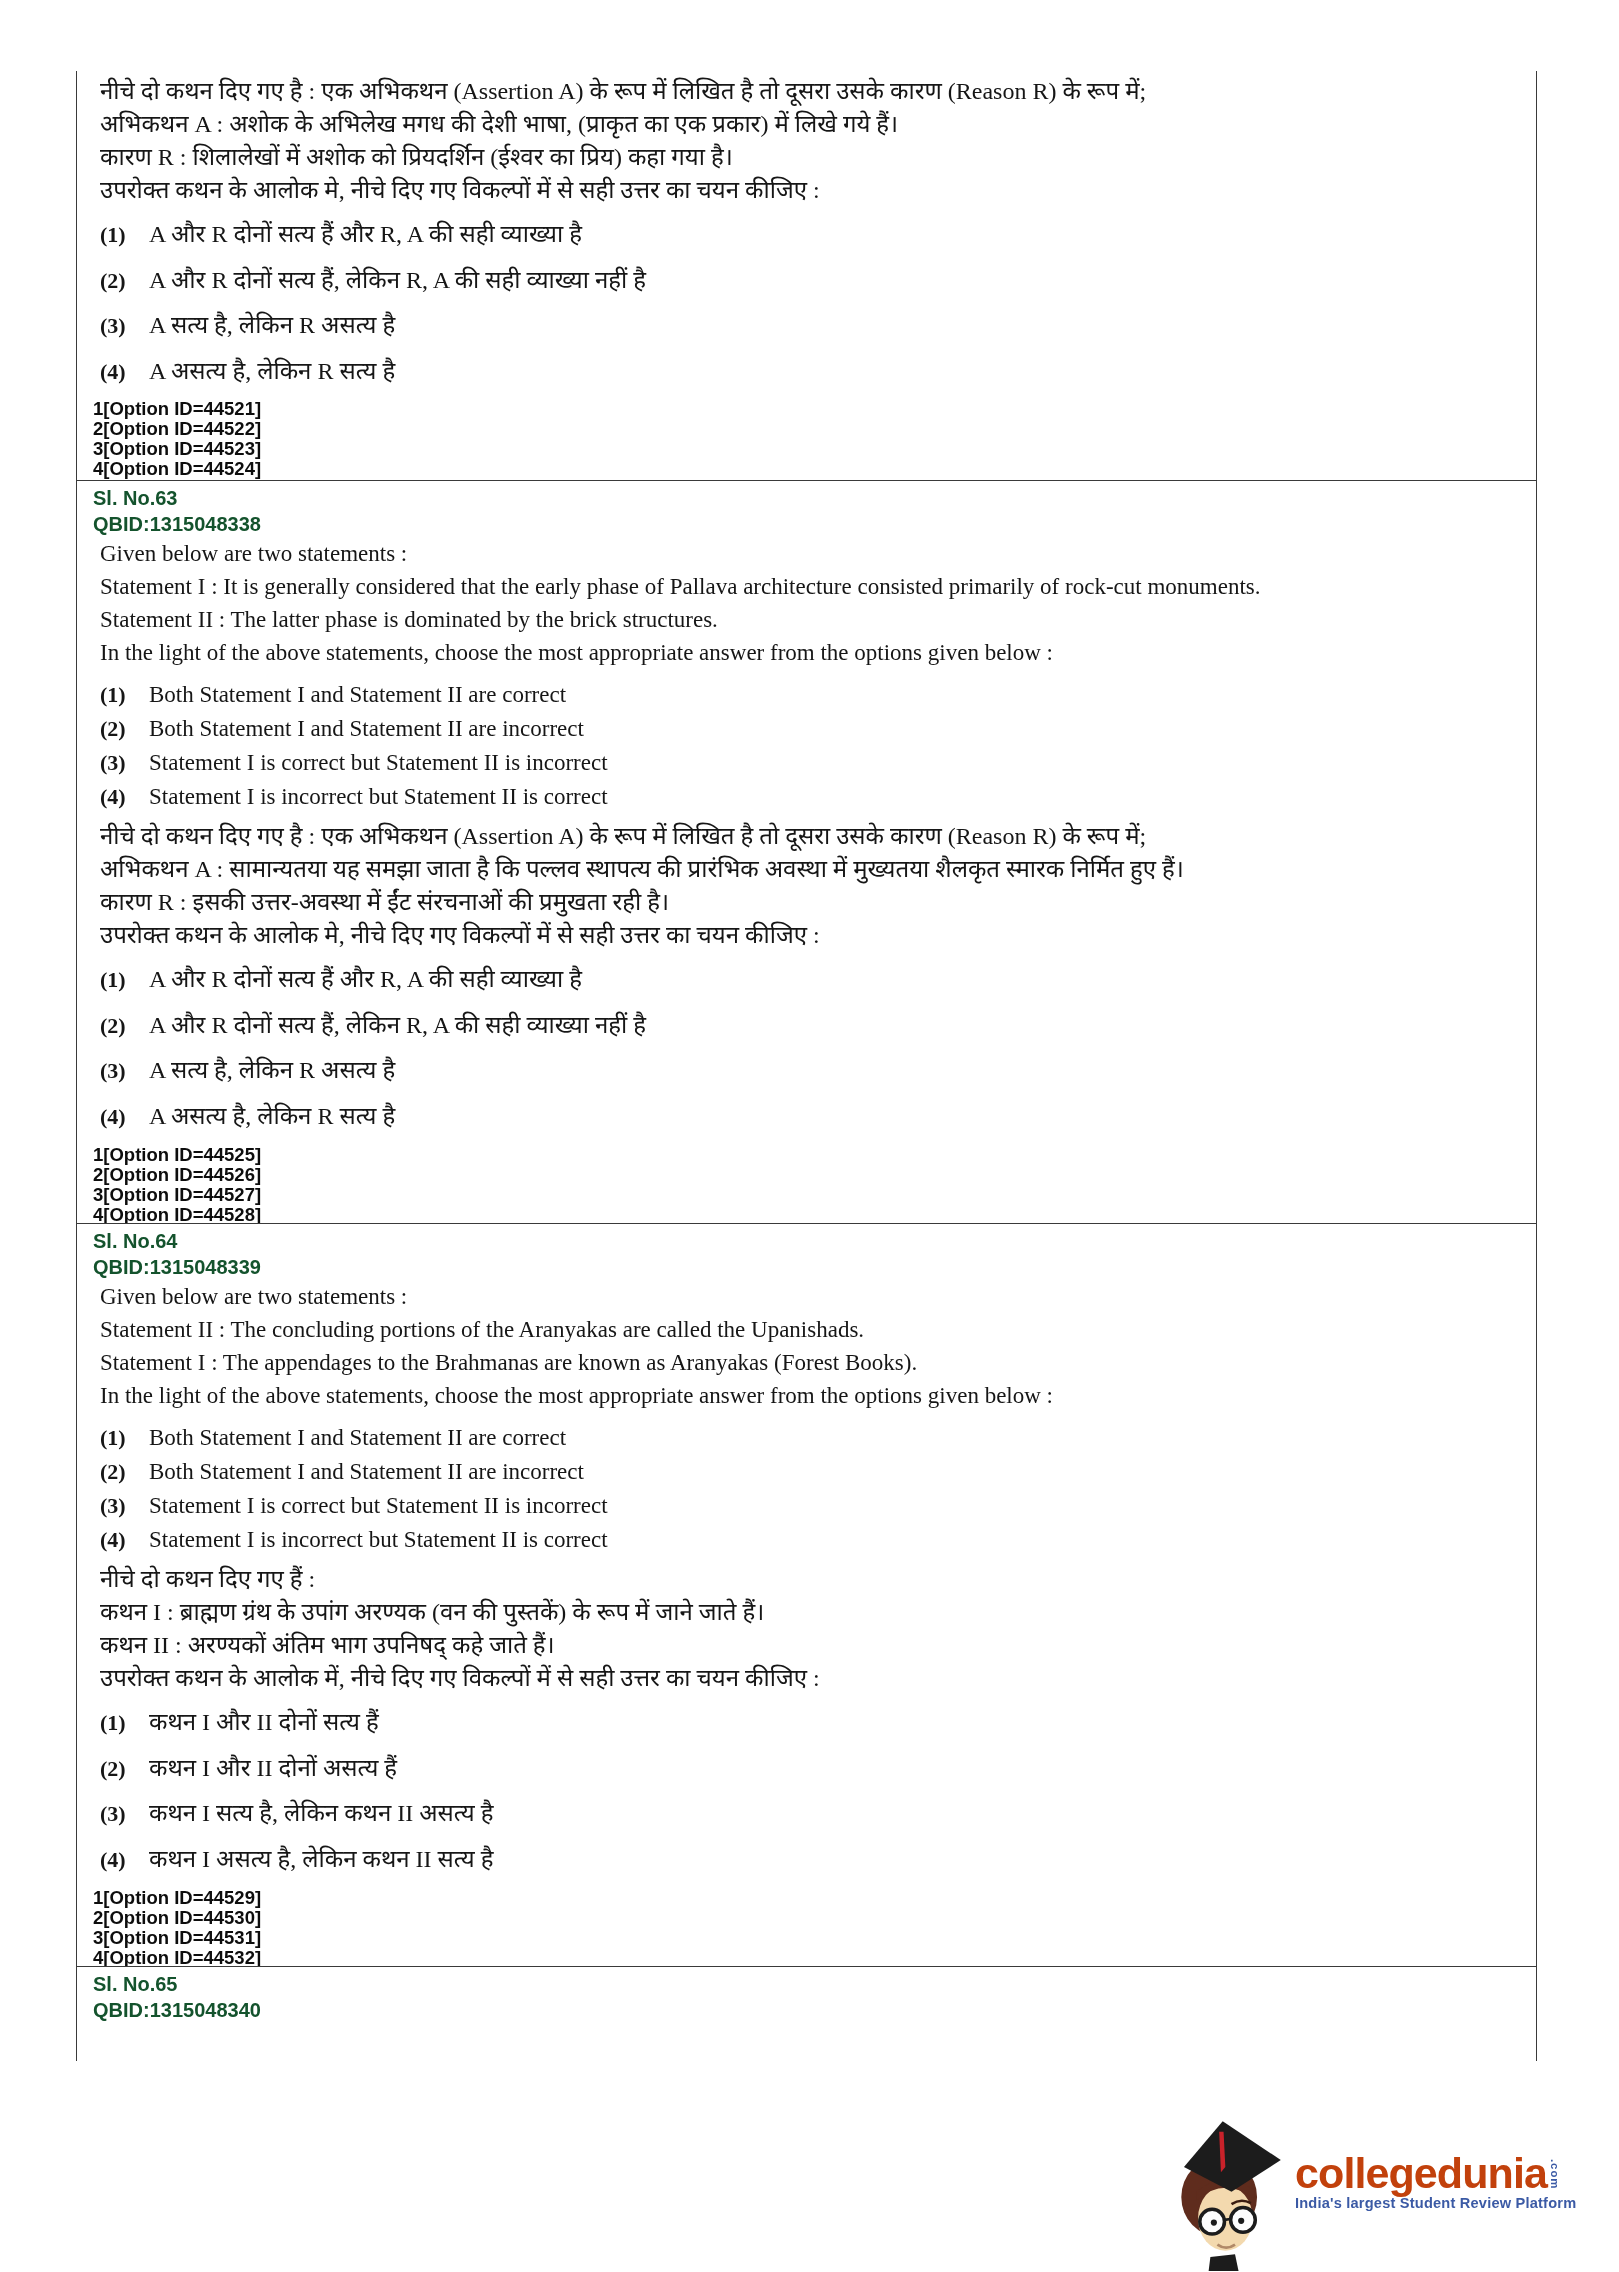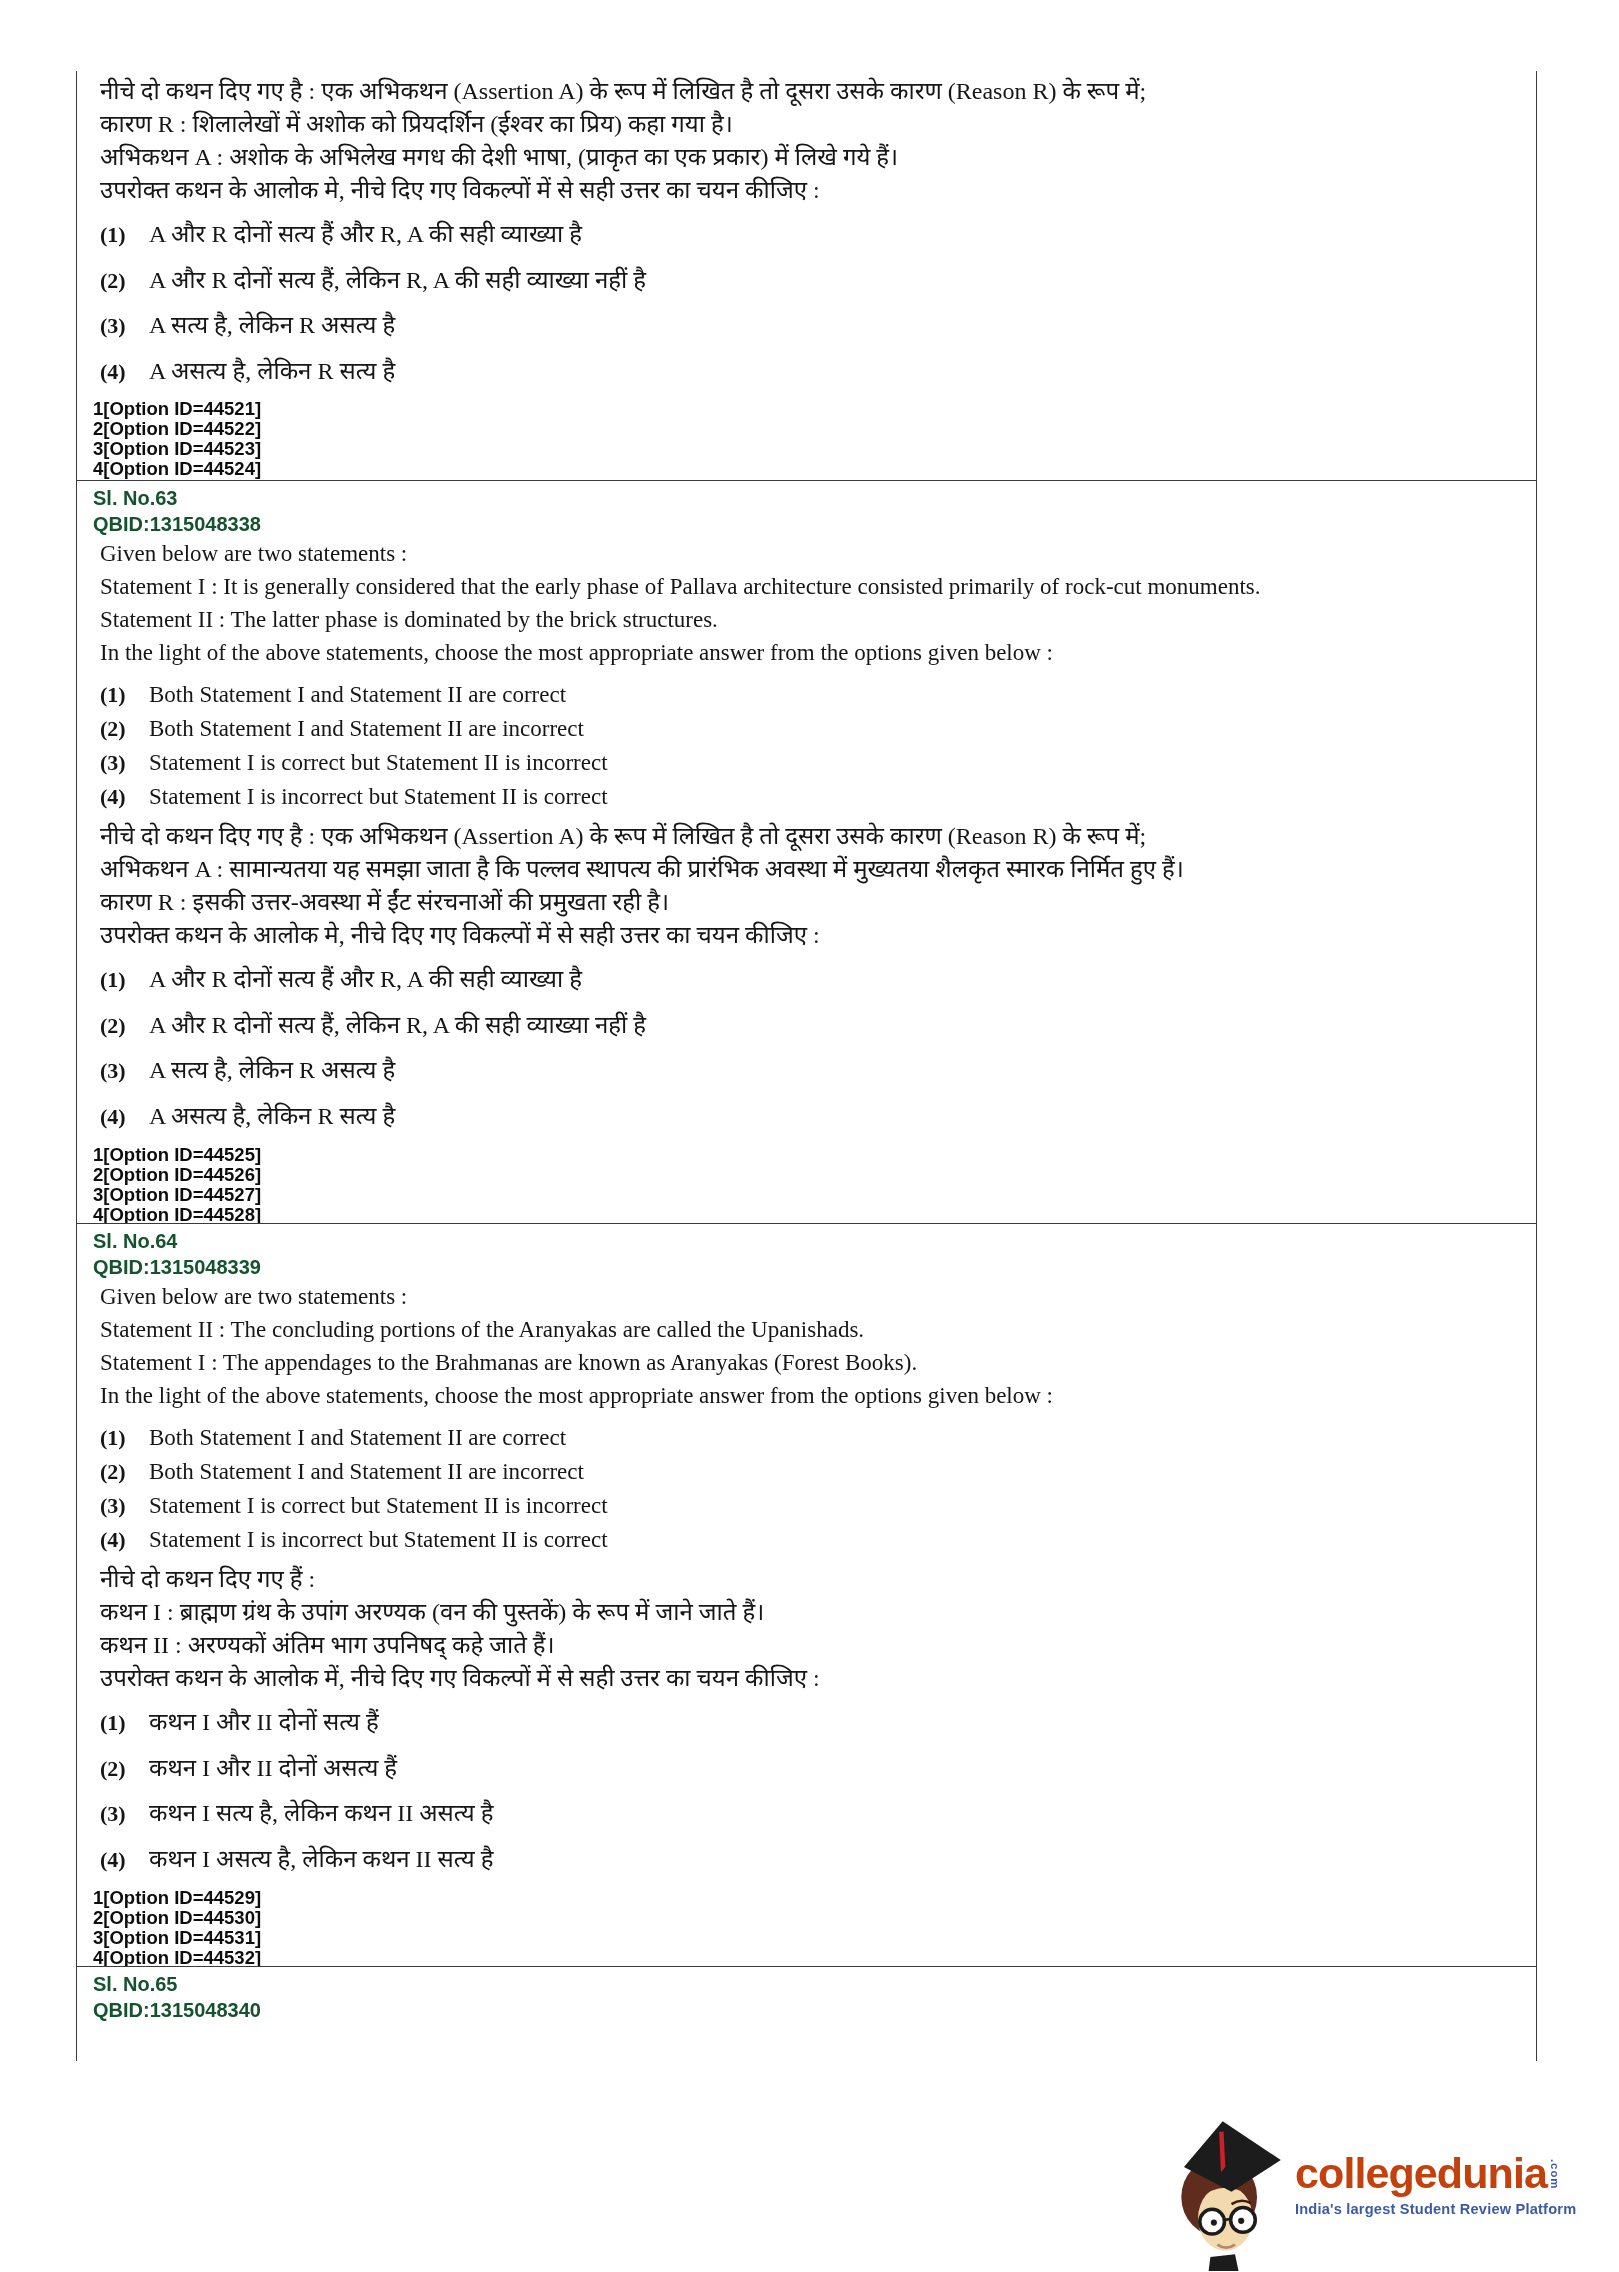"कारण R : शिलालेखों में" p.hline { order: before "अभिकथन A : अशोक के" -> after "अभिकथन A : अशोक के" }
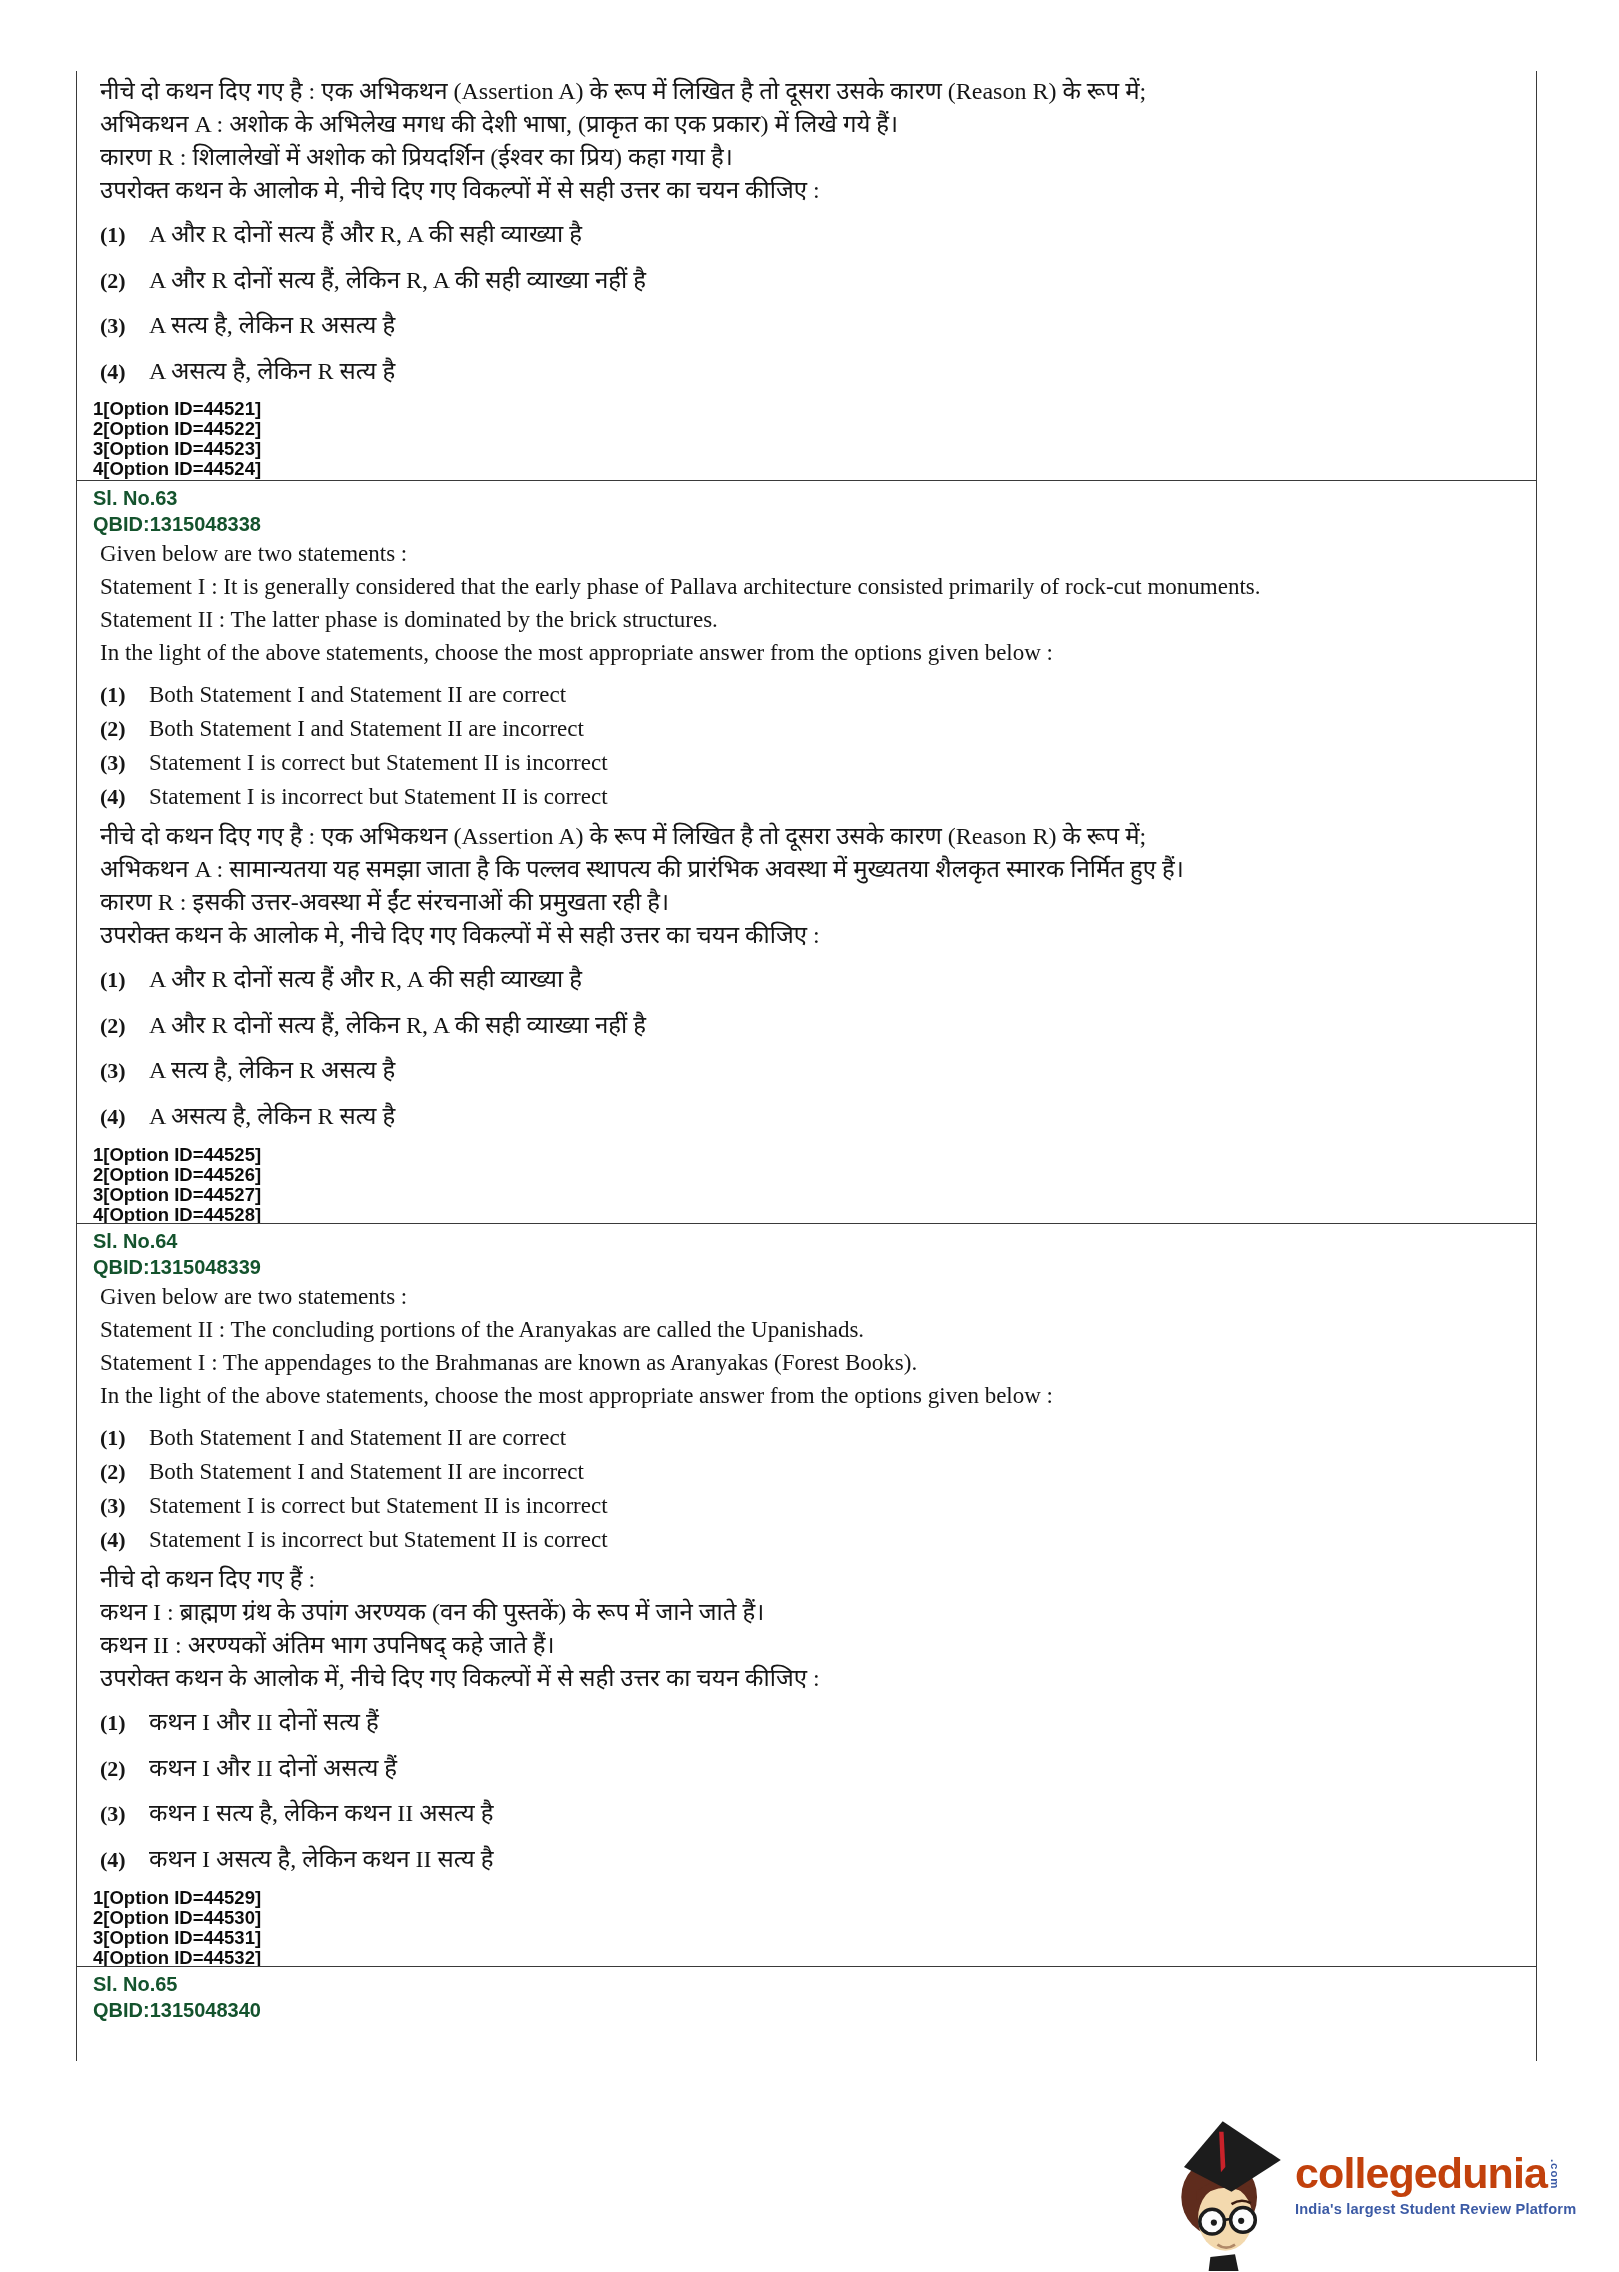"India's largest Student Review Platform" .tagline { margin-top: 6px -> 0 }
